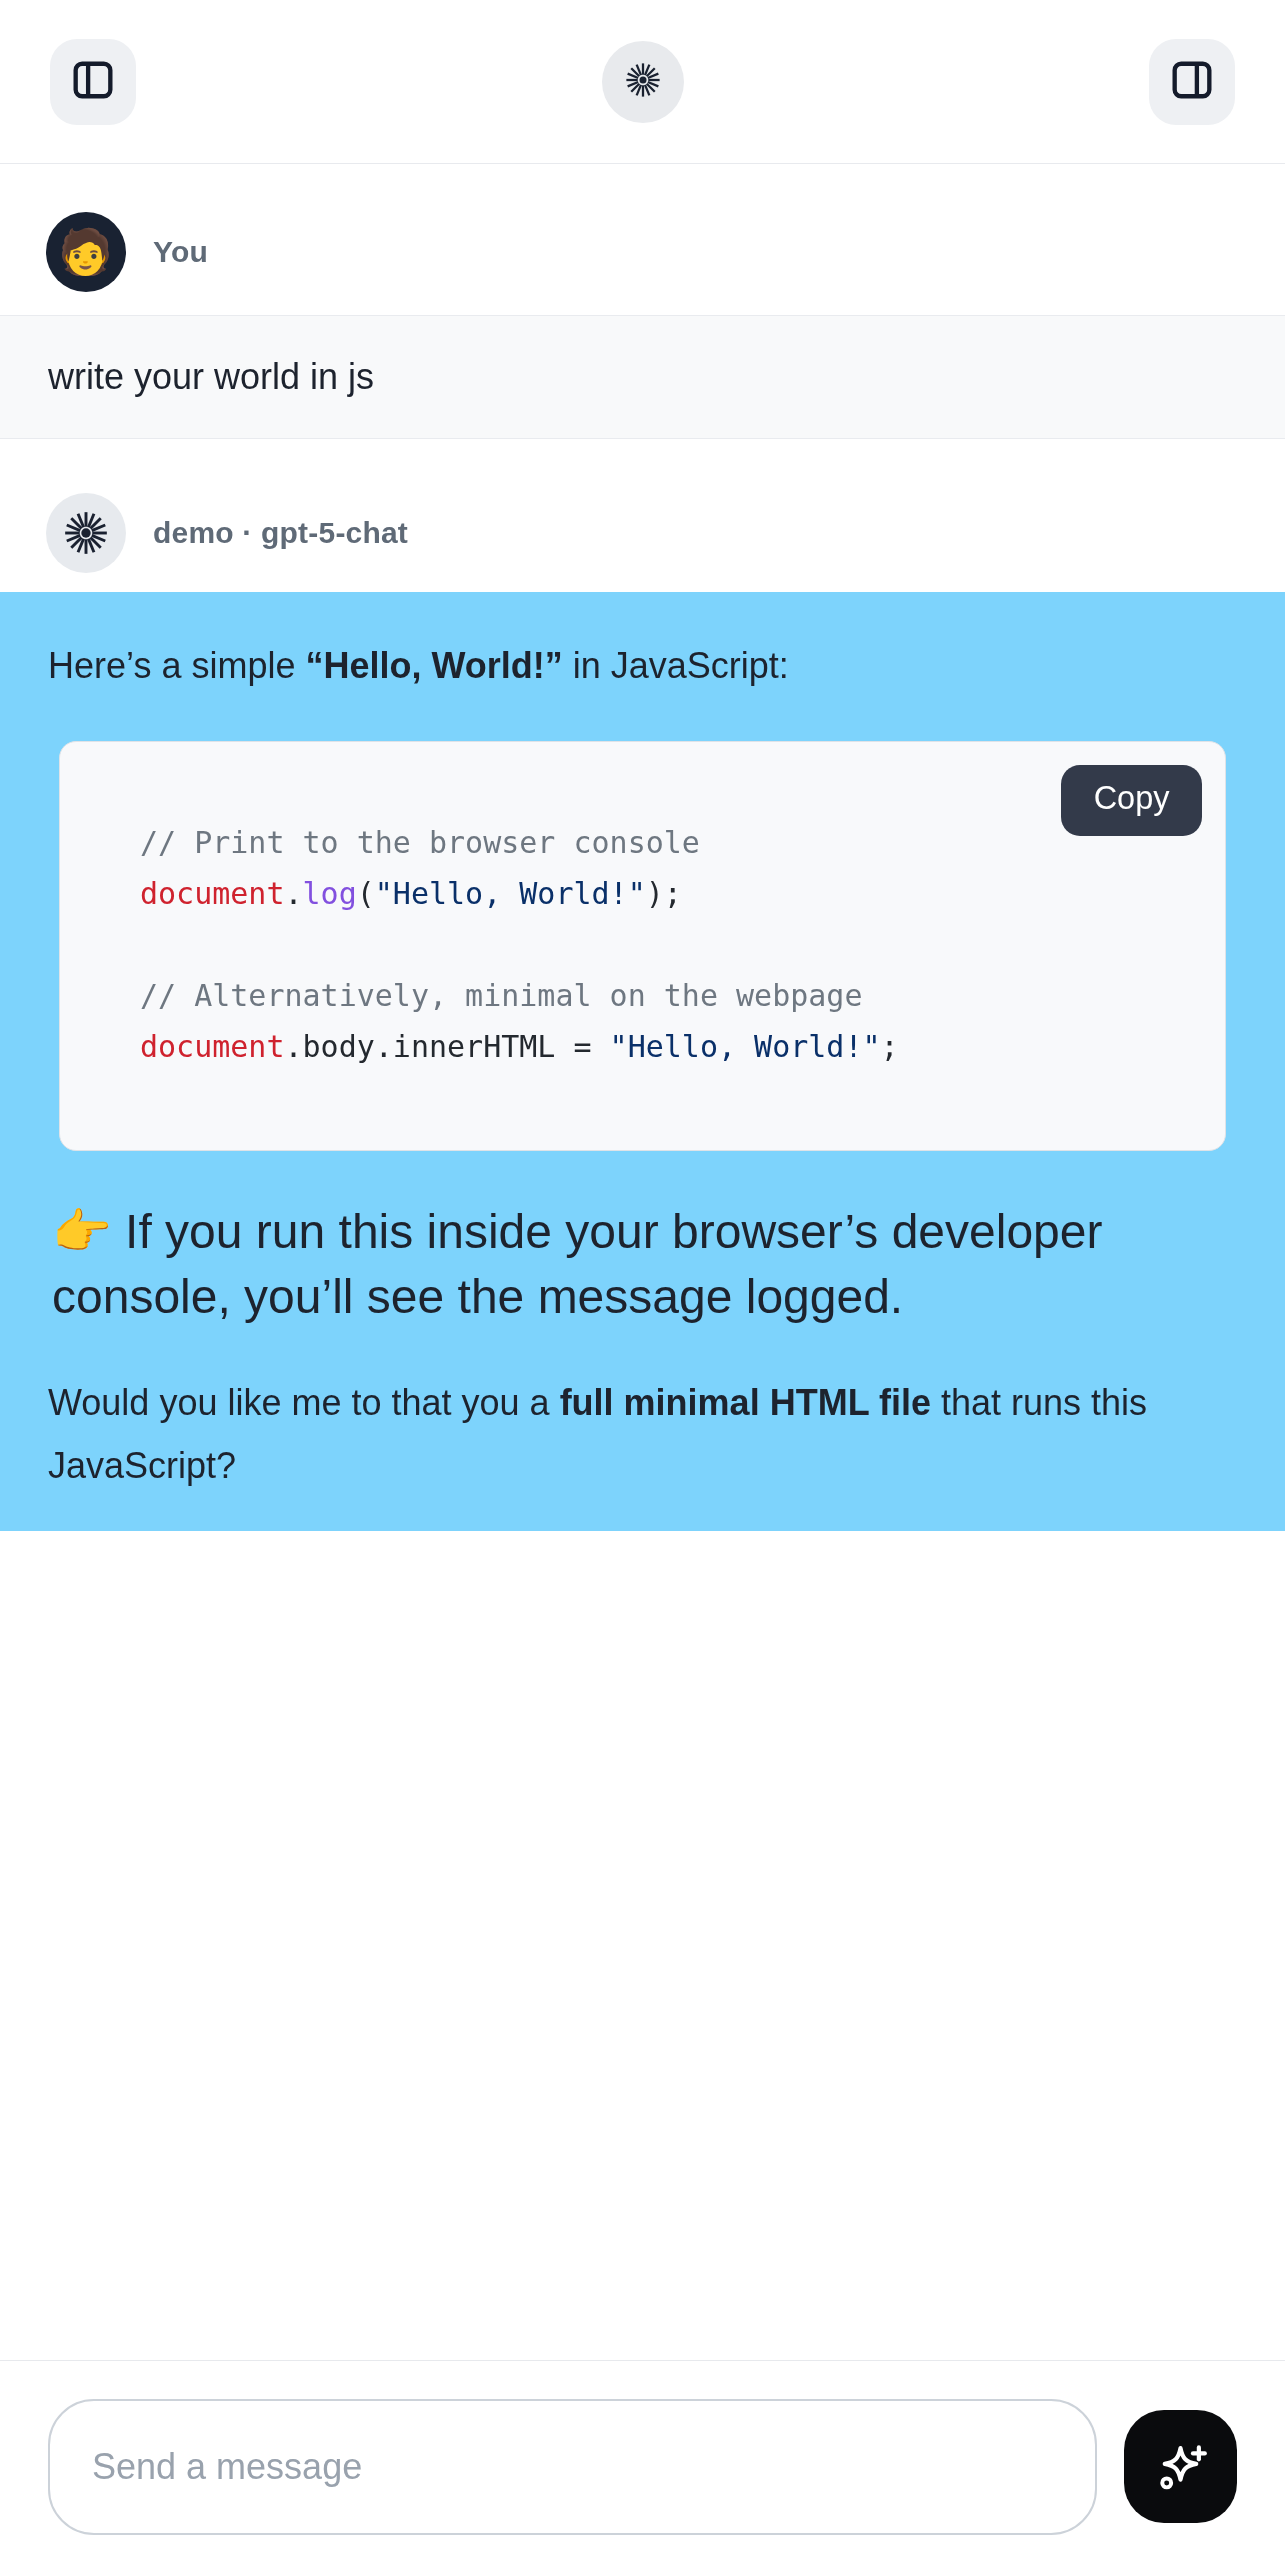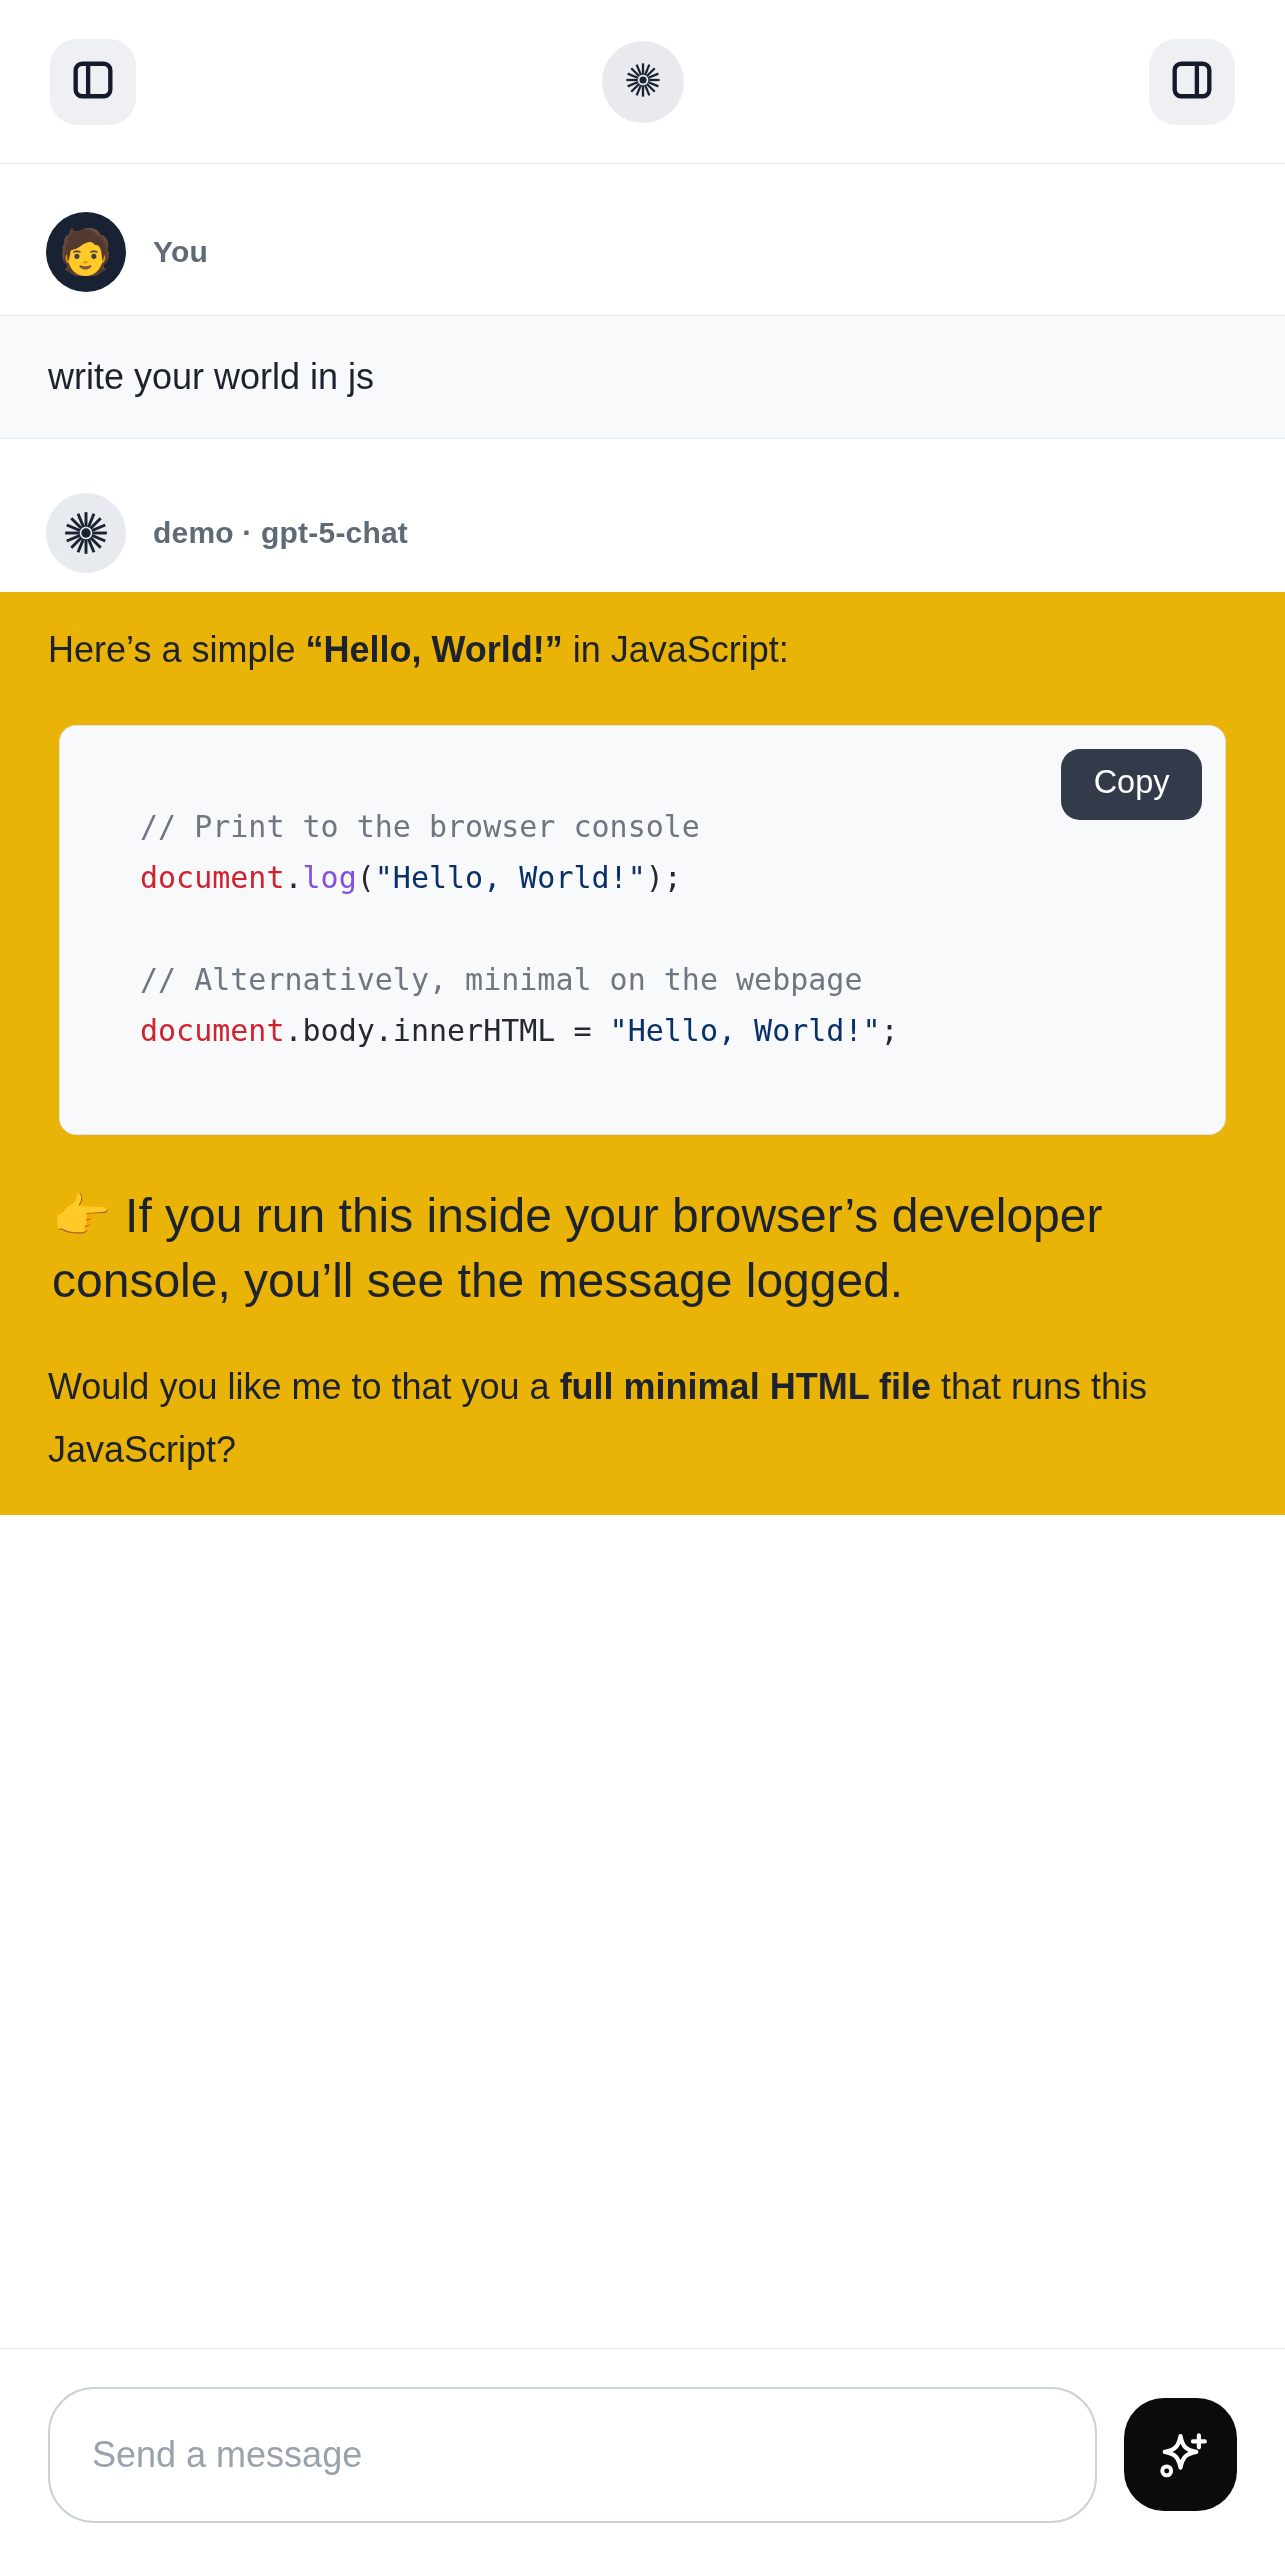"Here’s a simple “Hello, World!”" .bot-band { background: #eab308 -> #7dd3fc; padding: 26px 48px 34px -> 42px 48px 34px }
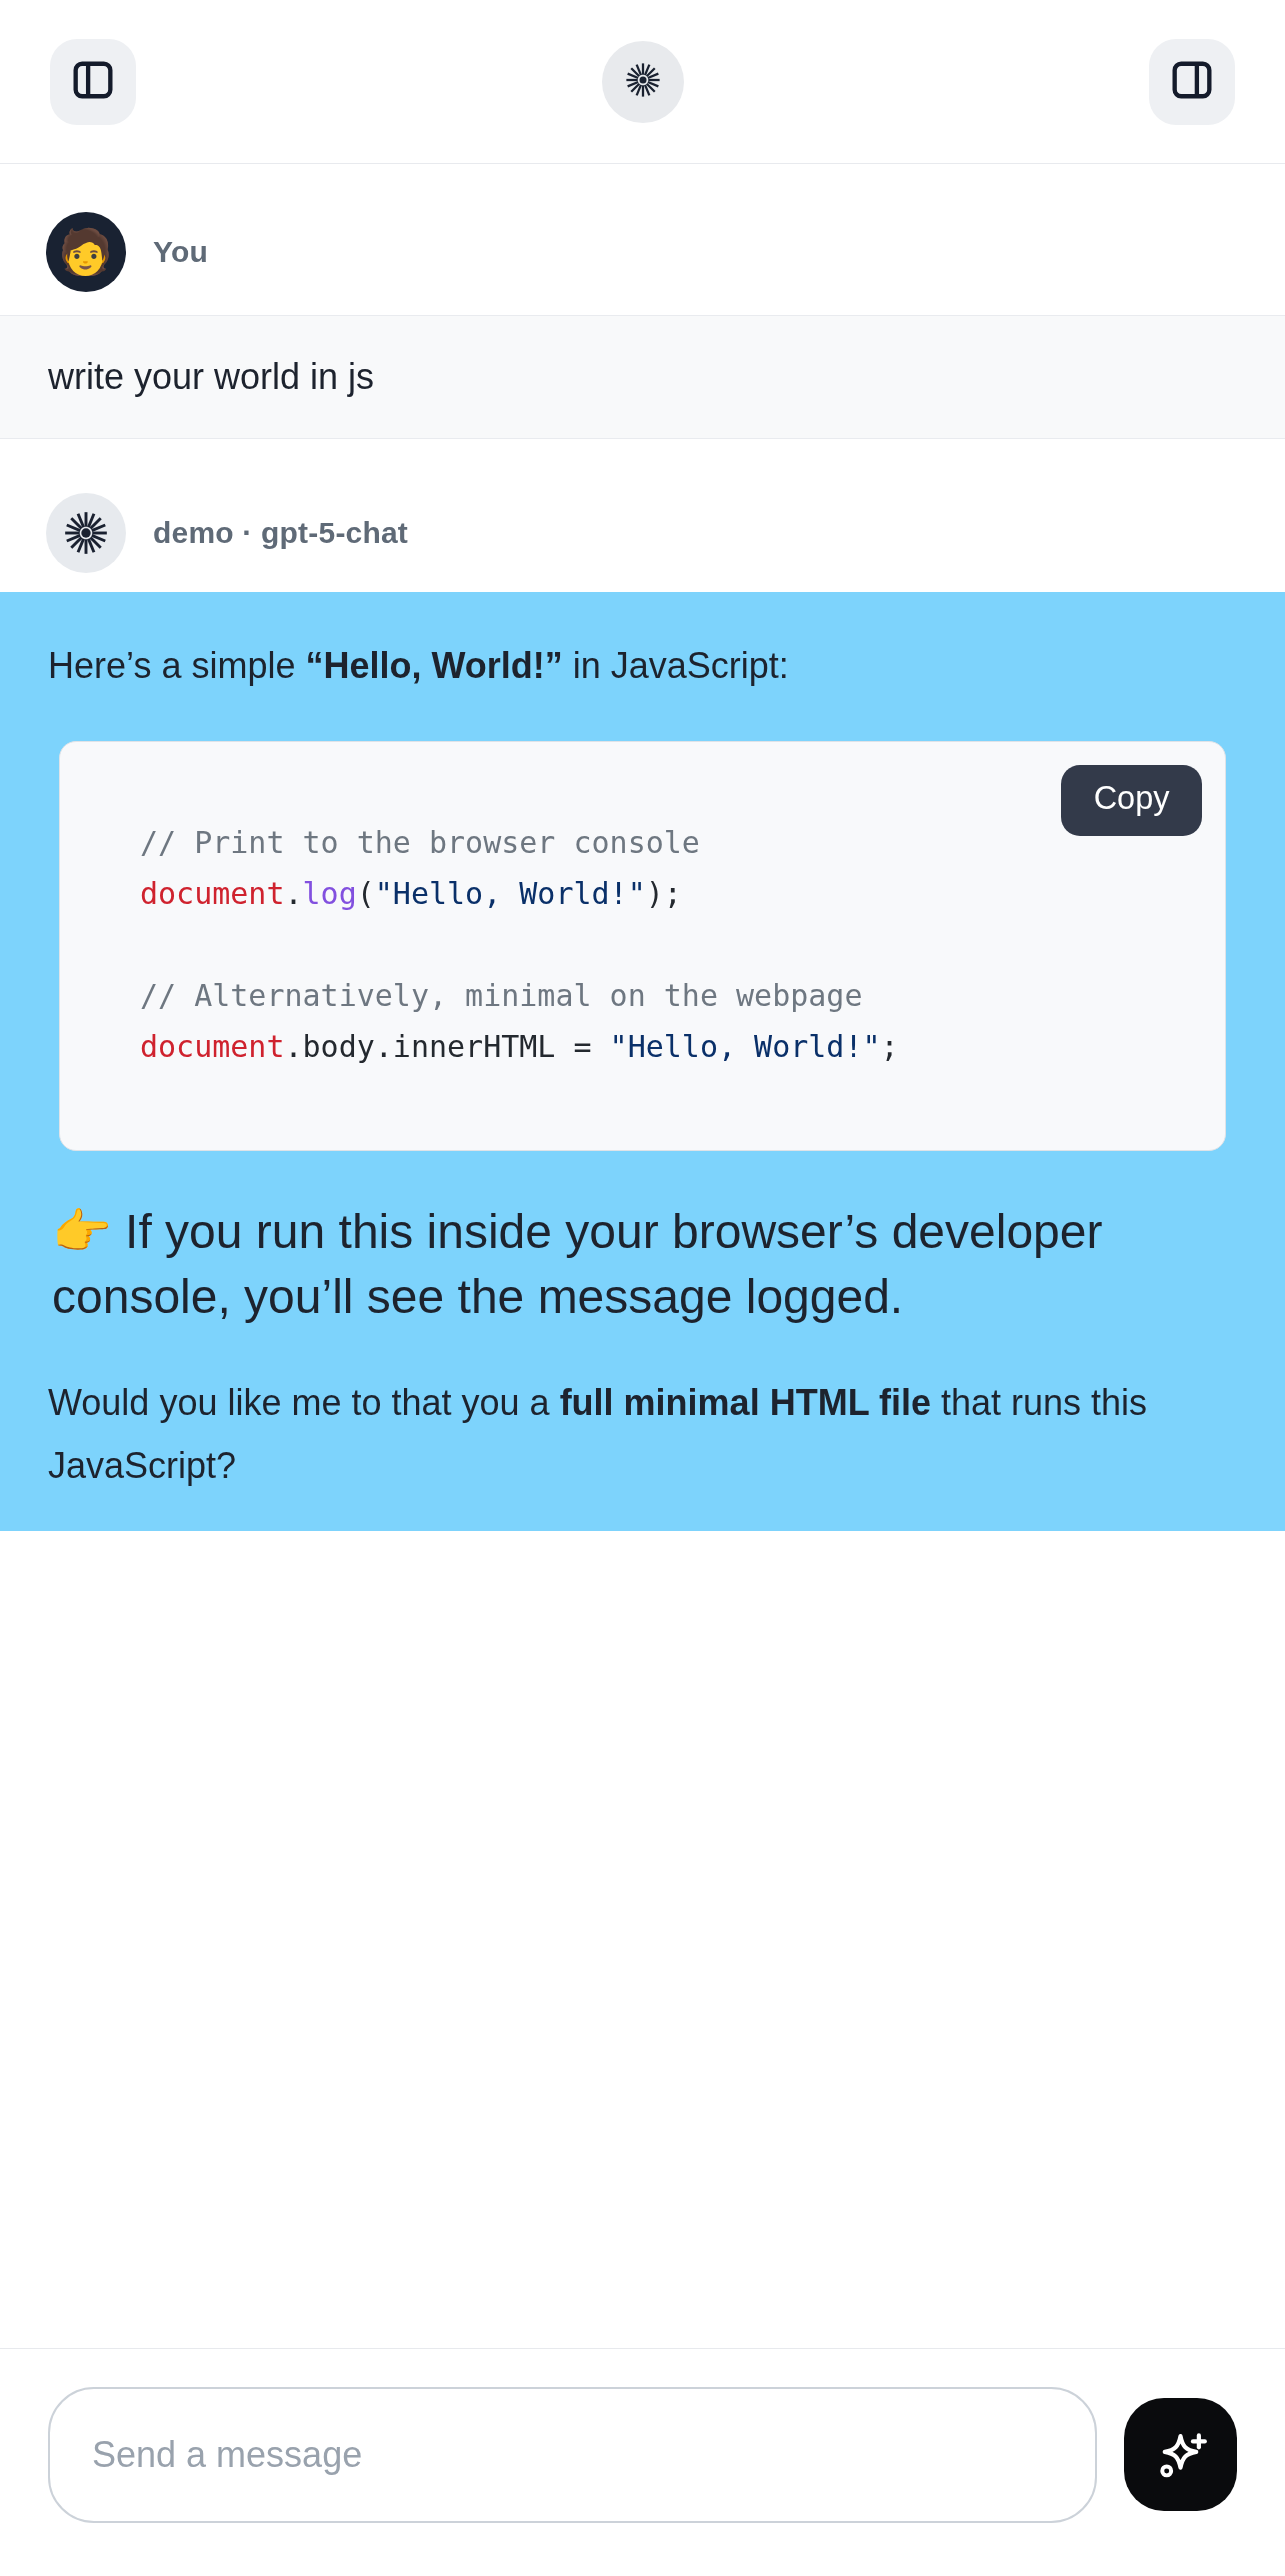"Send a message" .composer { bottom: 16px -> 4px }
